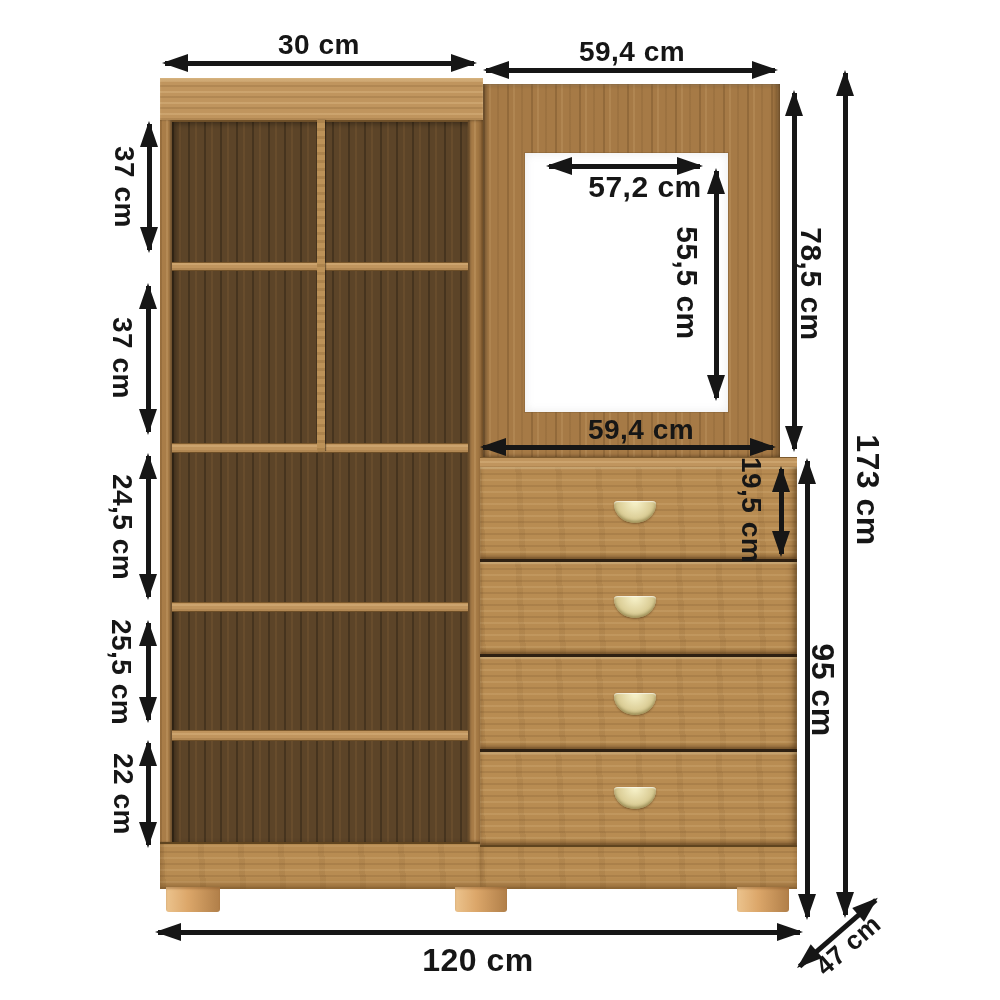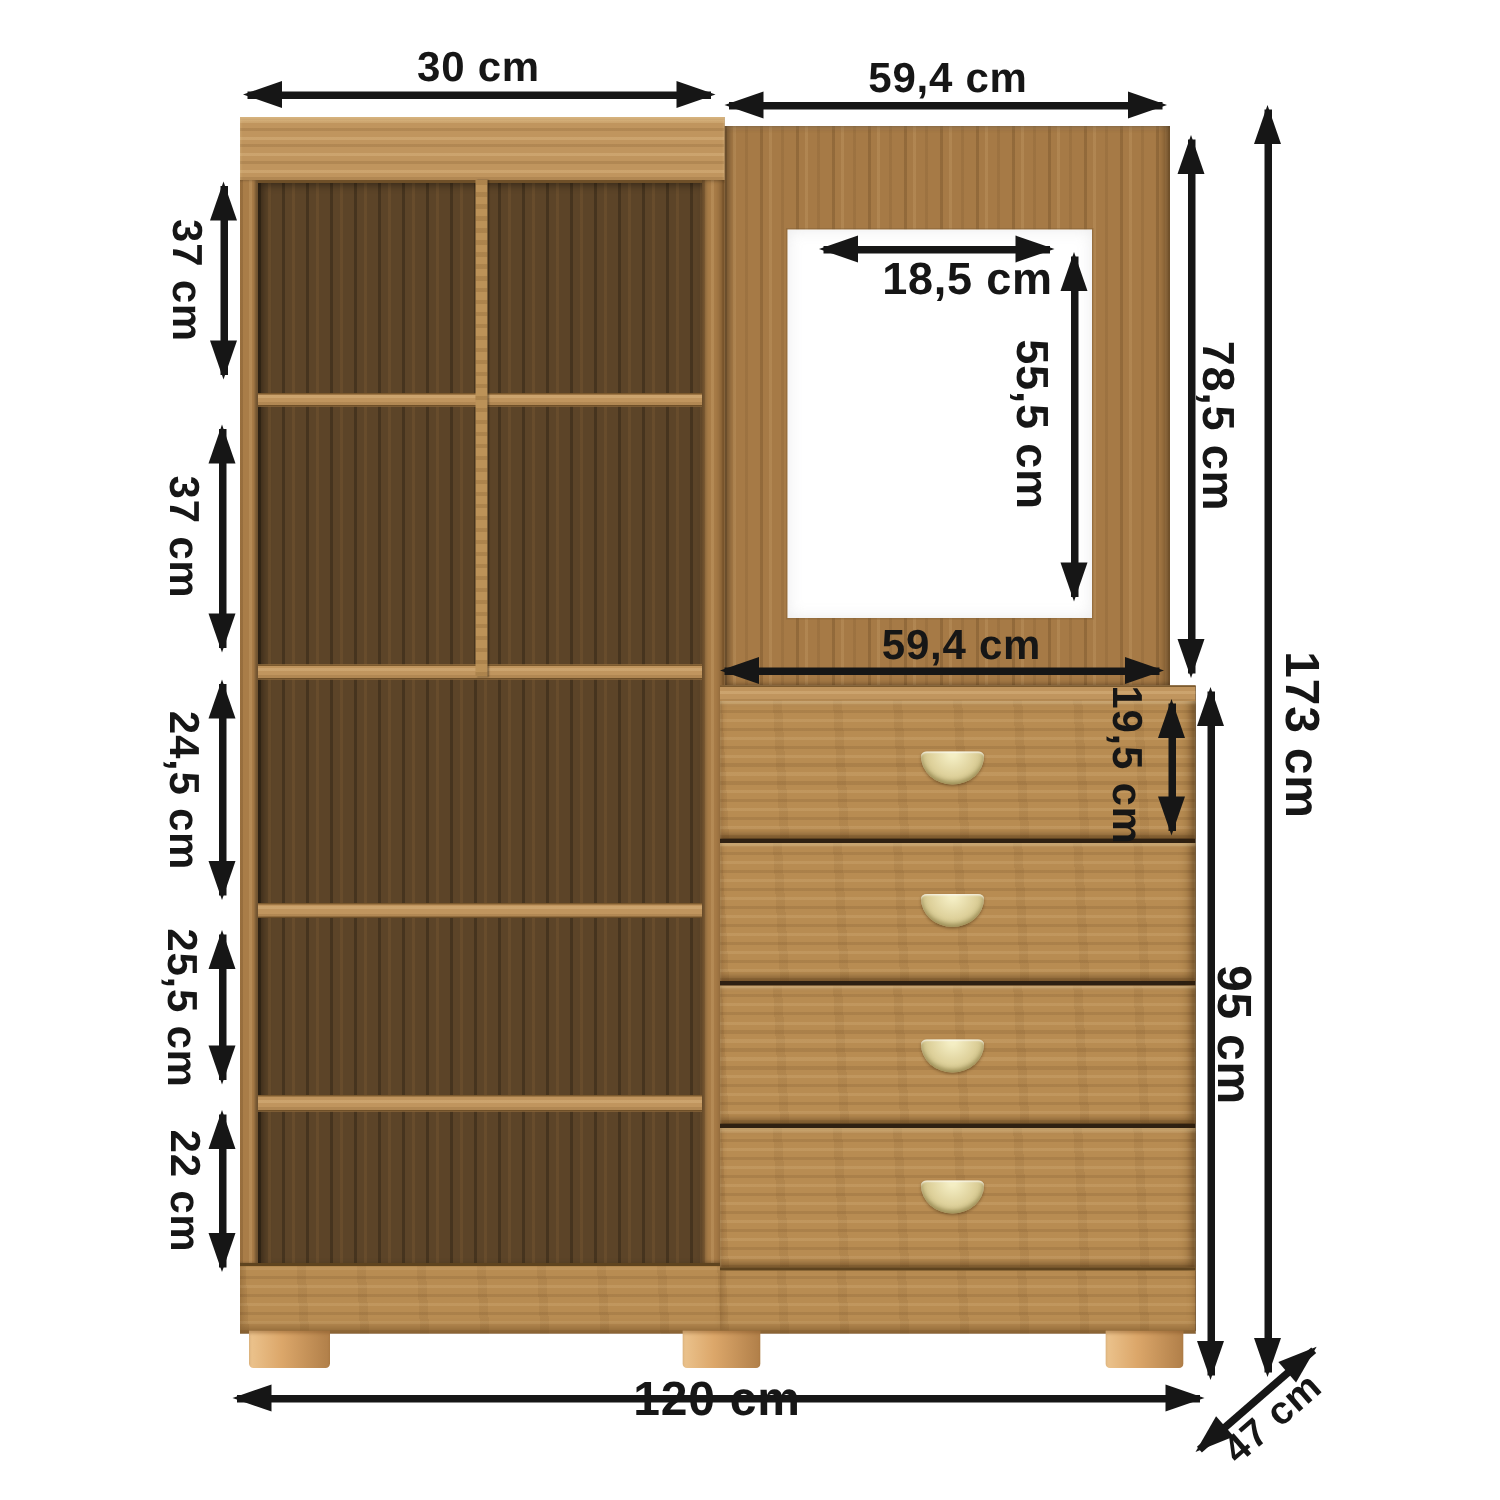"18,5 cm" div.dlabel { text: 18,5 -> 57,2 }
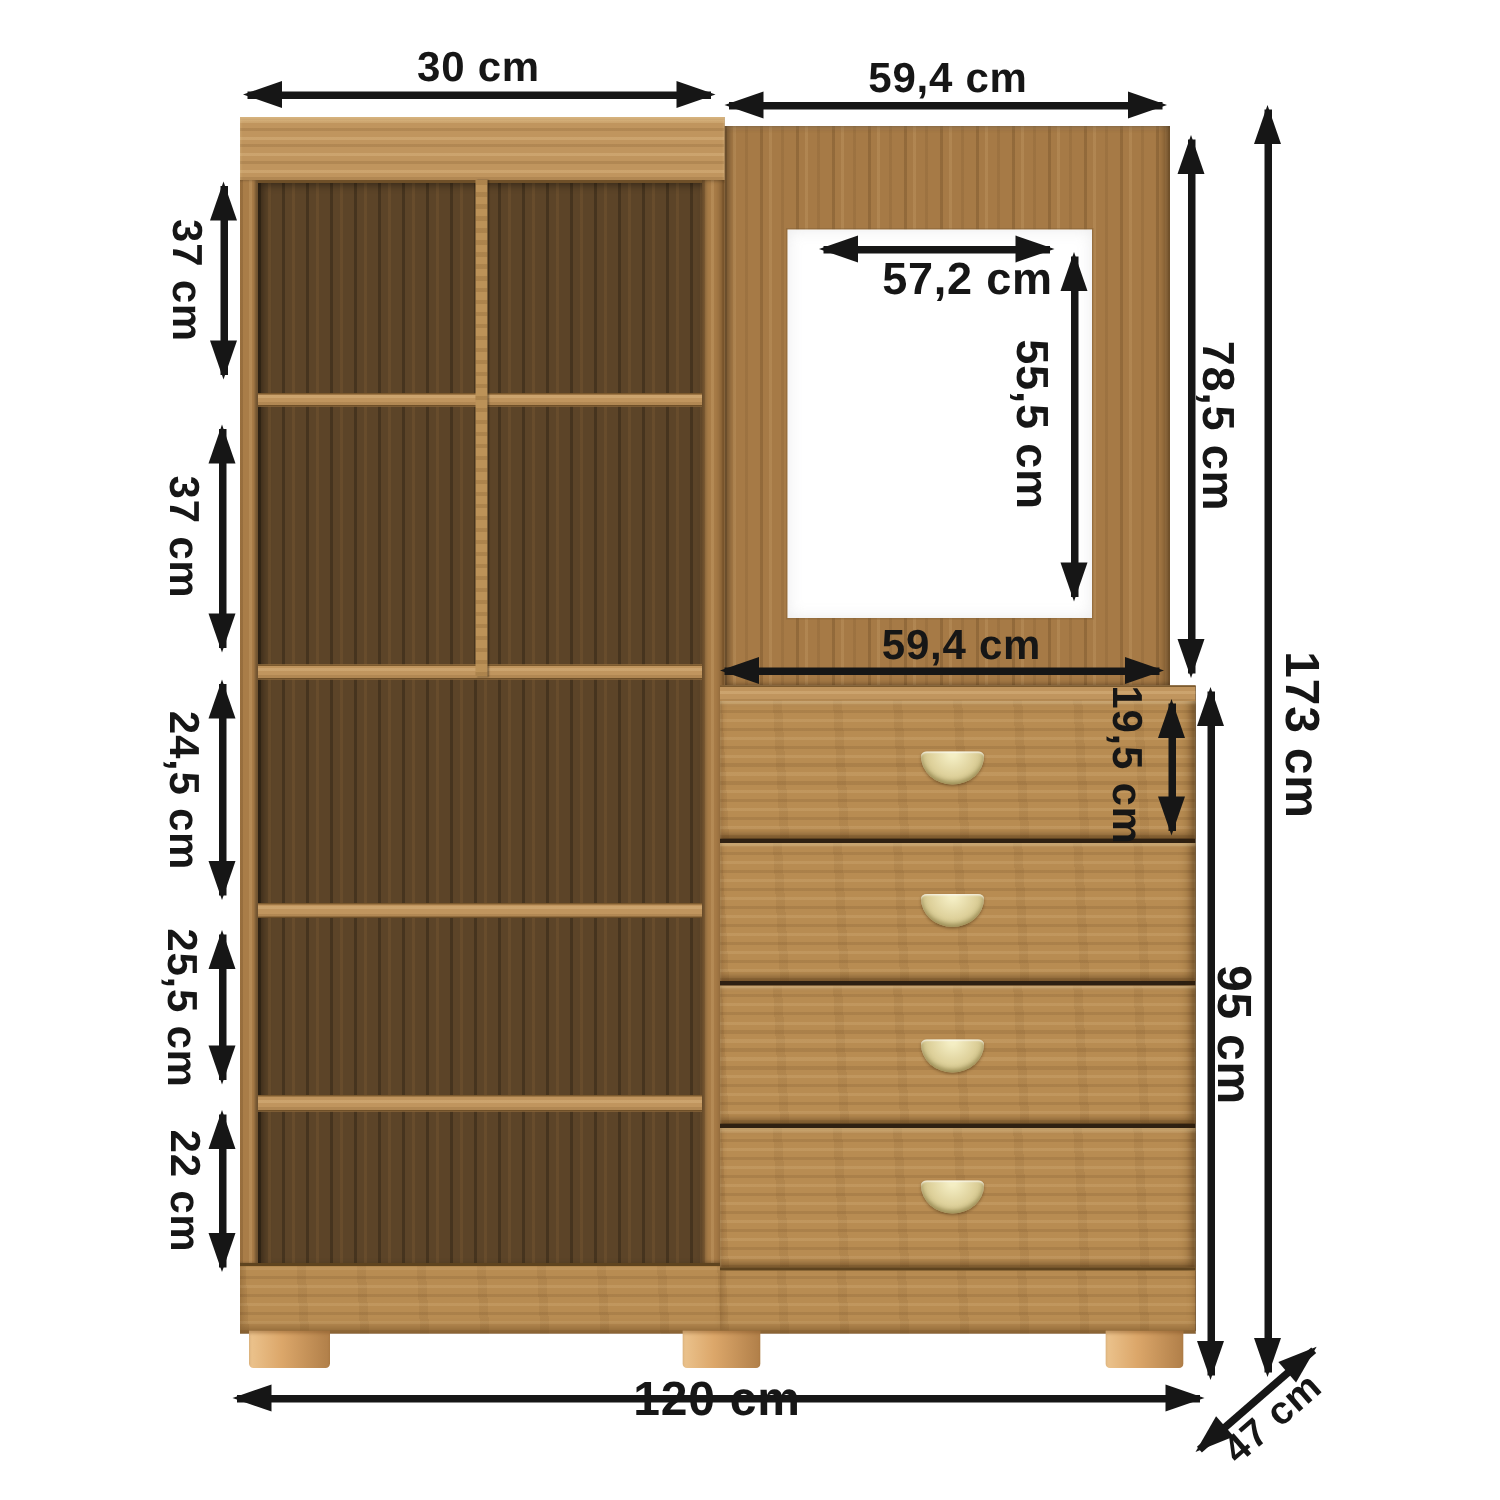"120 cm" div.dlabel { top: 932px -> 960px }
